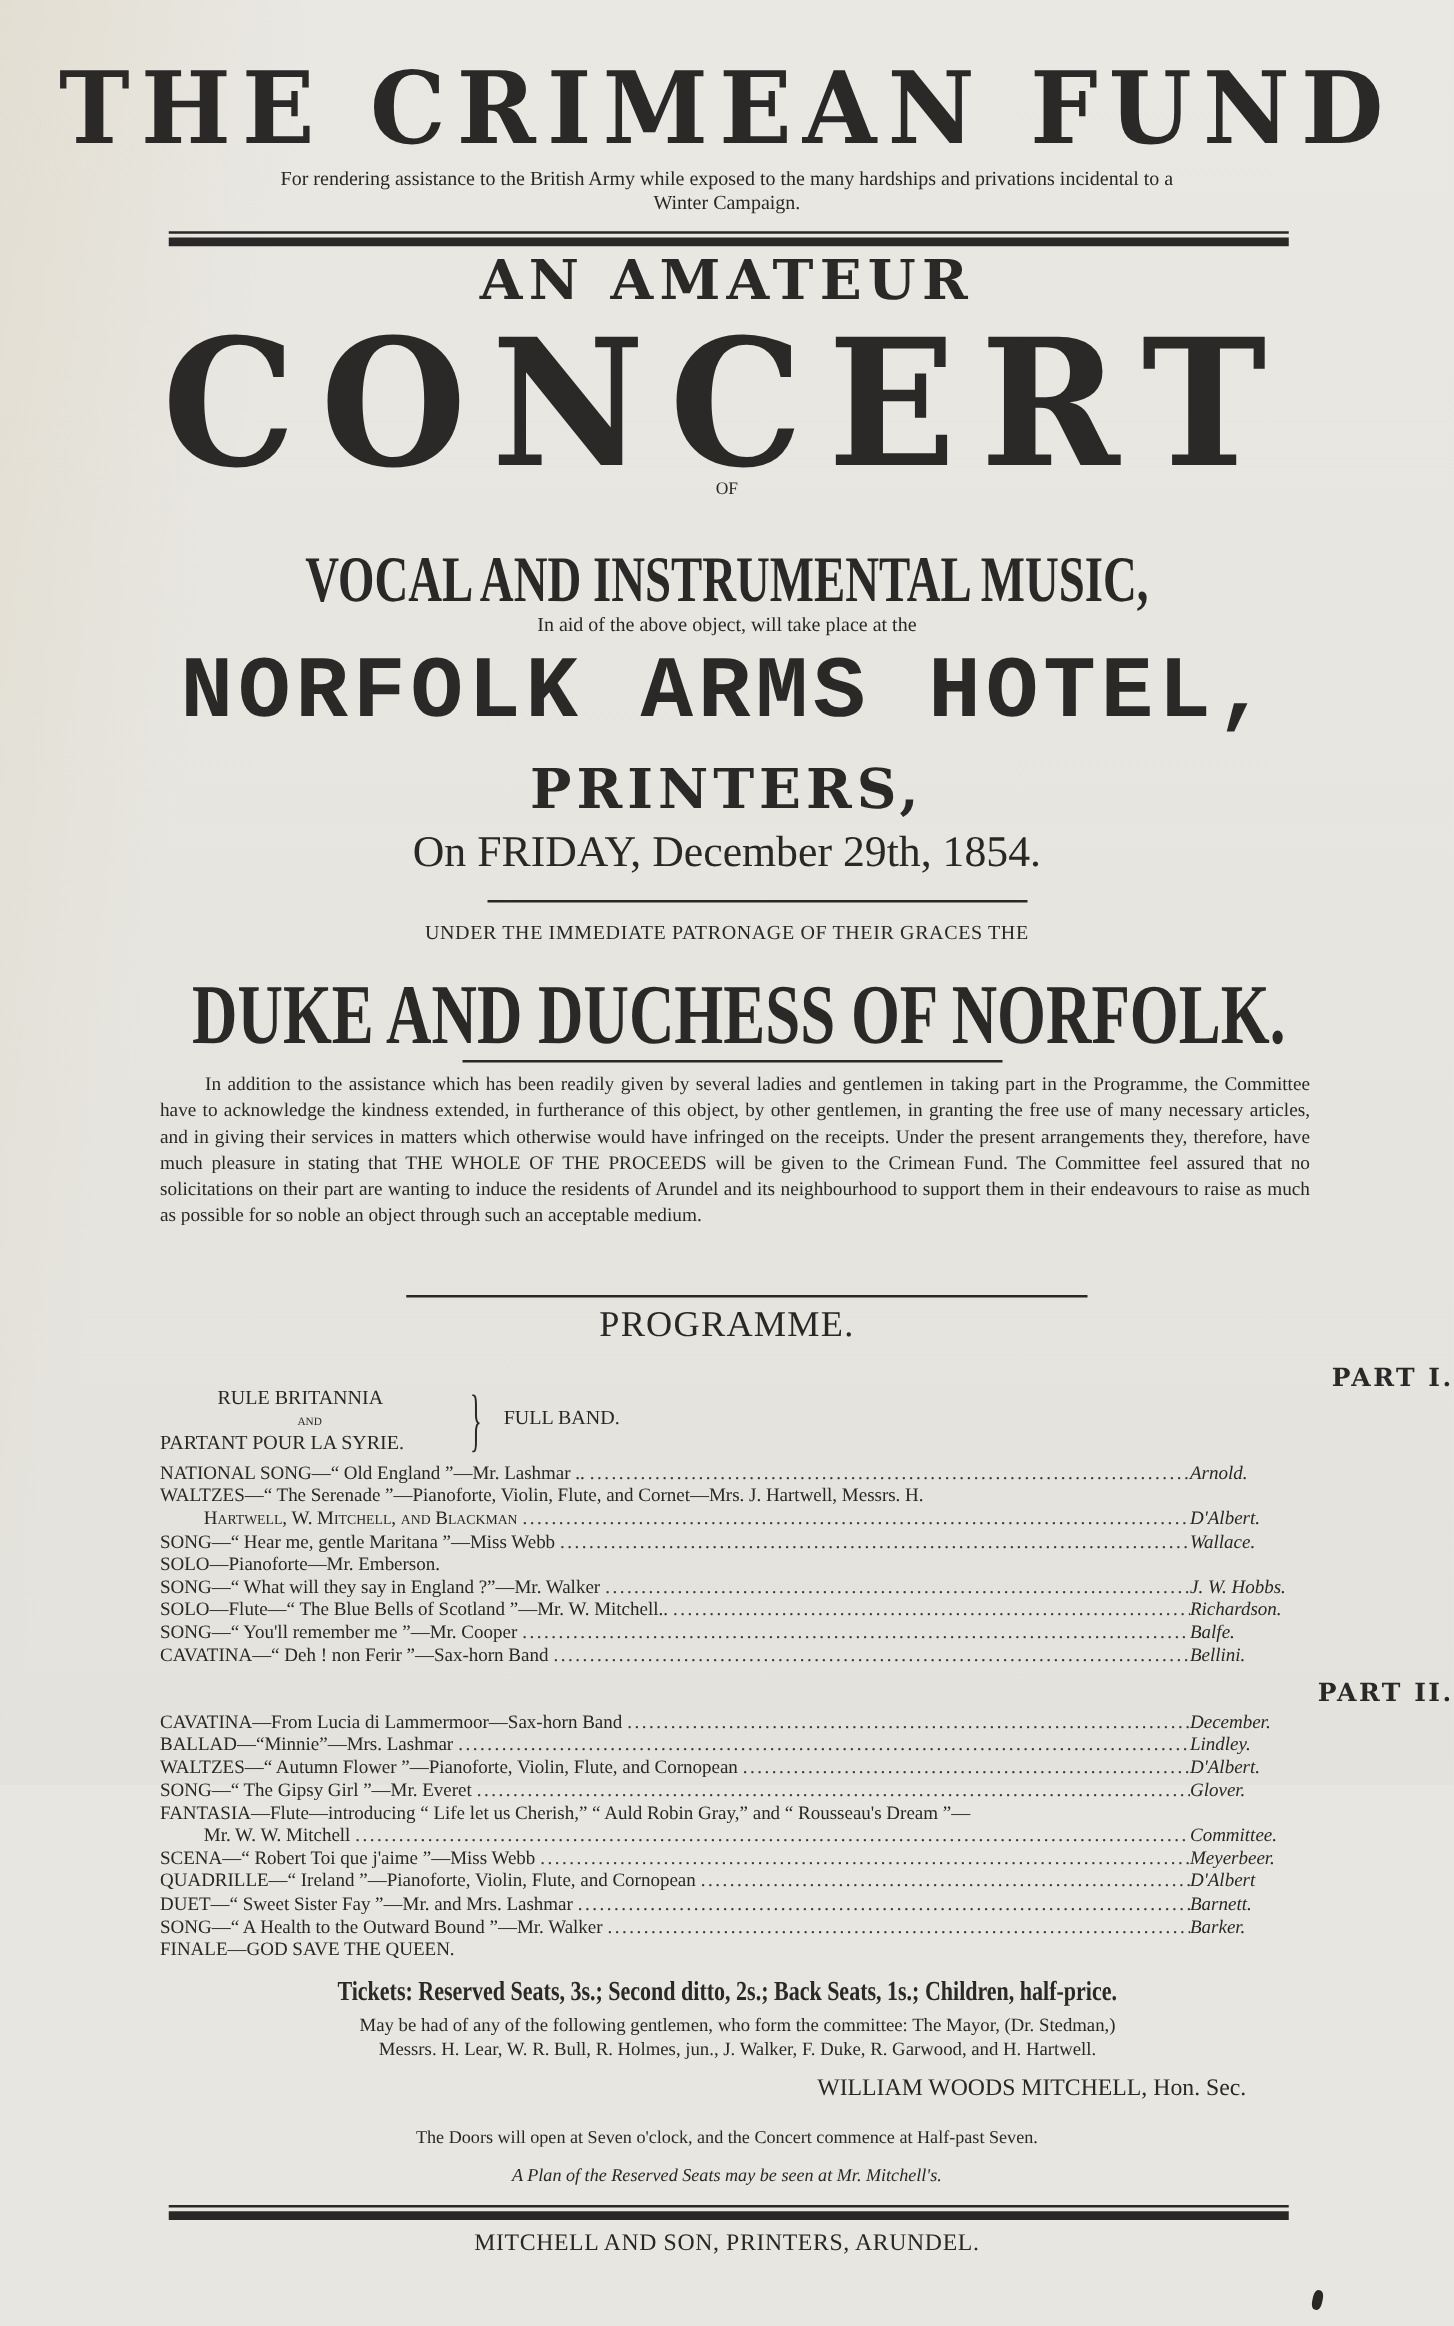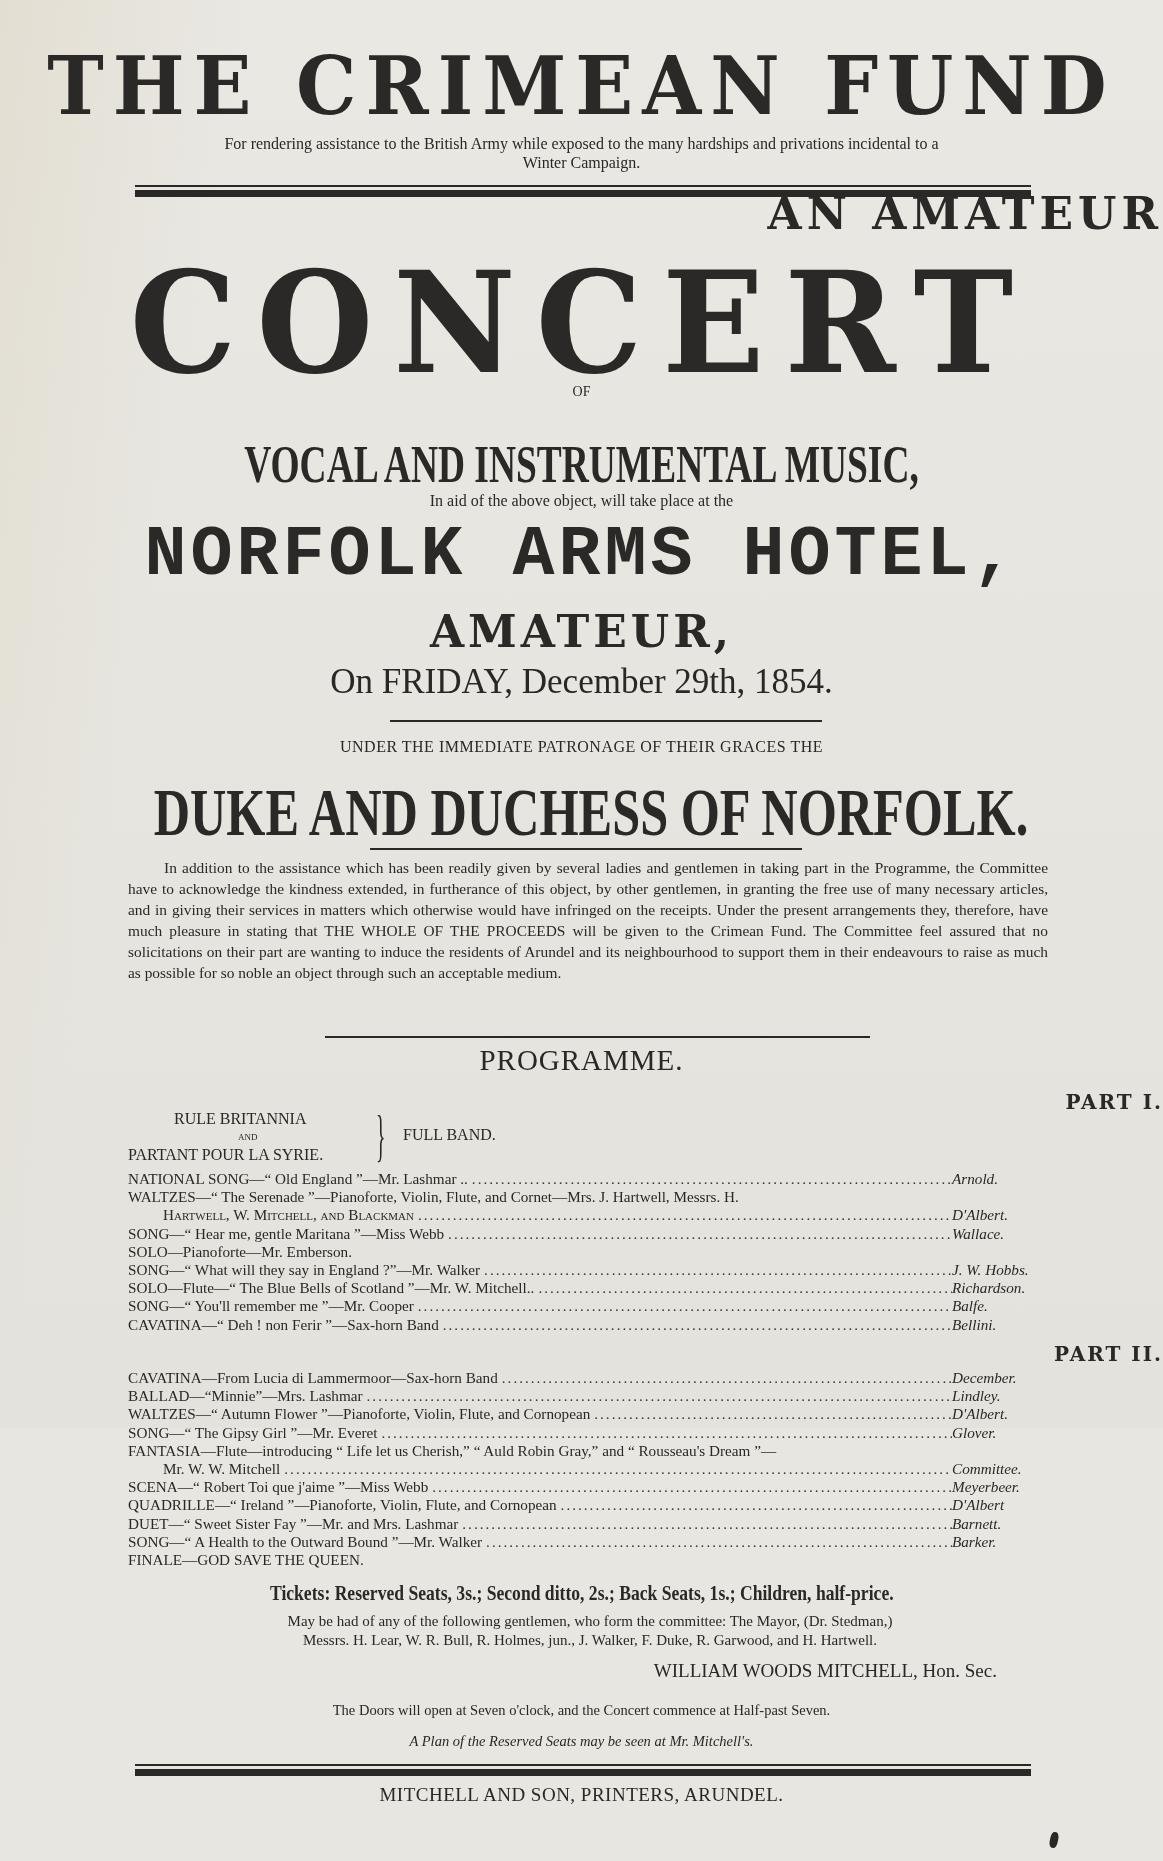"AN AMATEUR" #amateur { text-align: right -> none; top: 188px -> 199px }
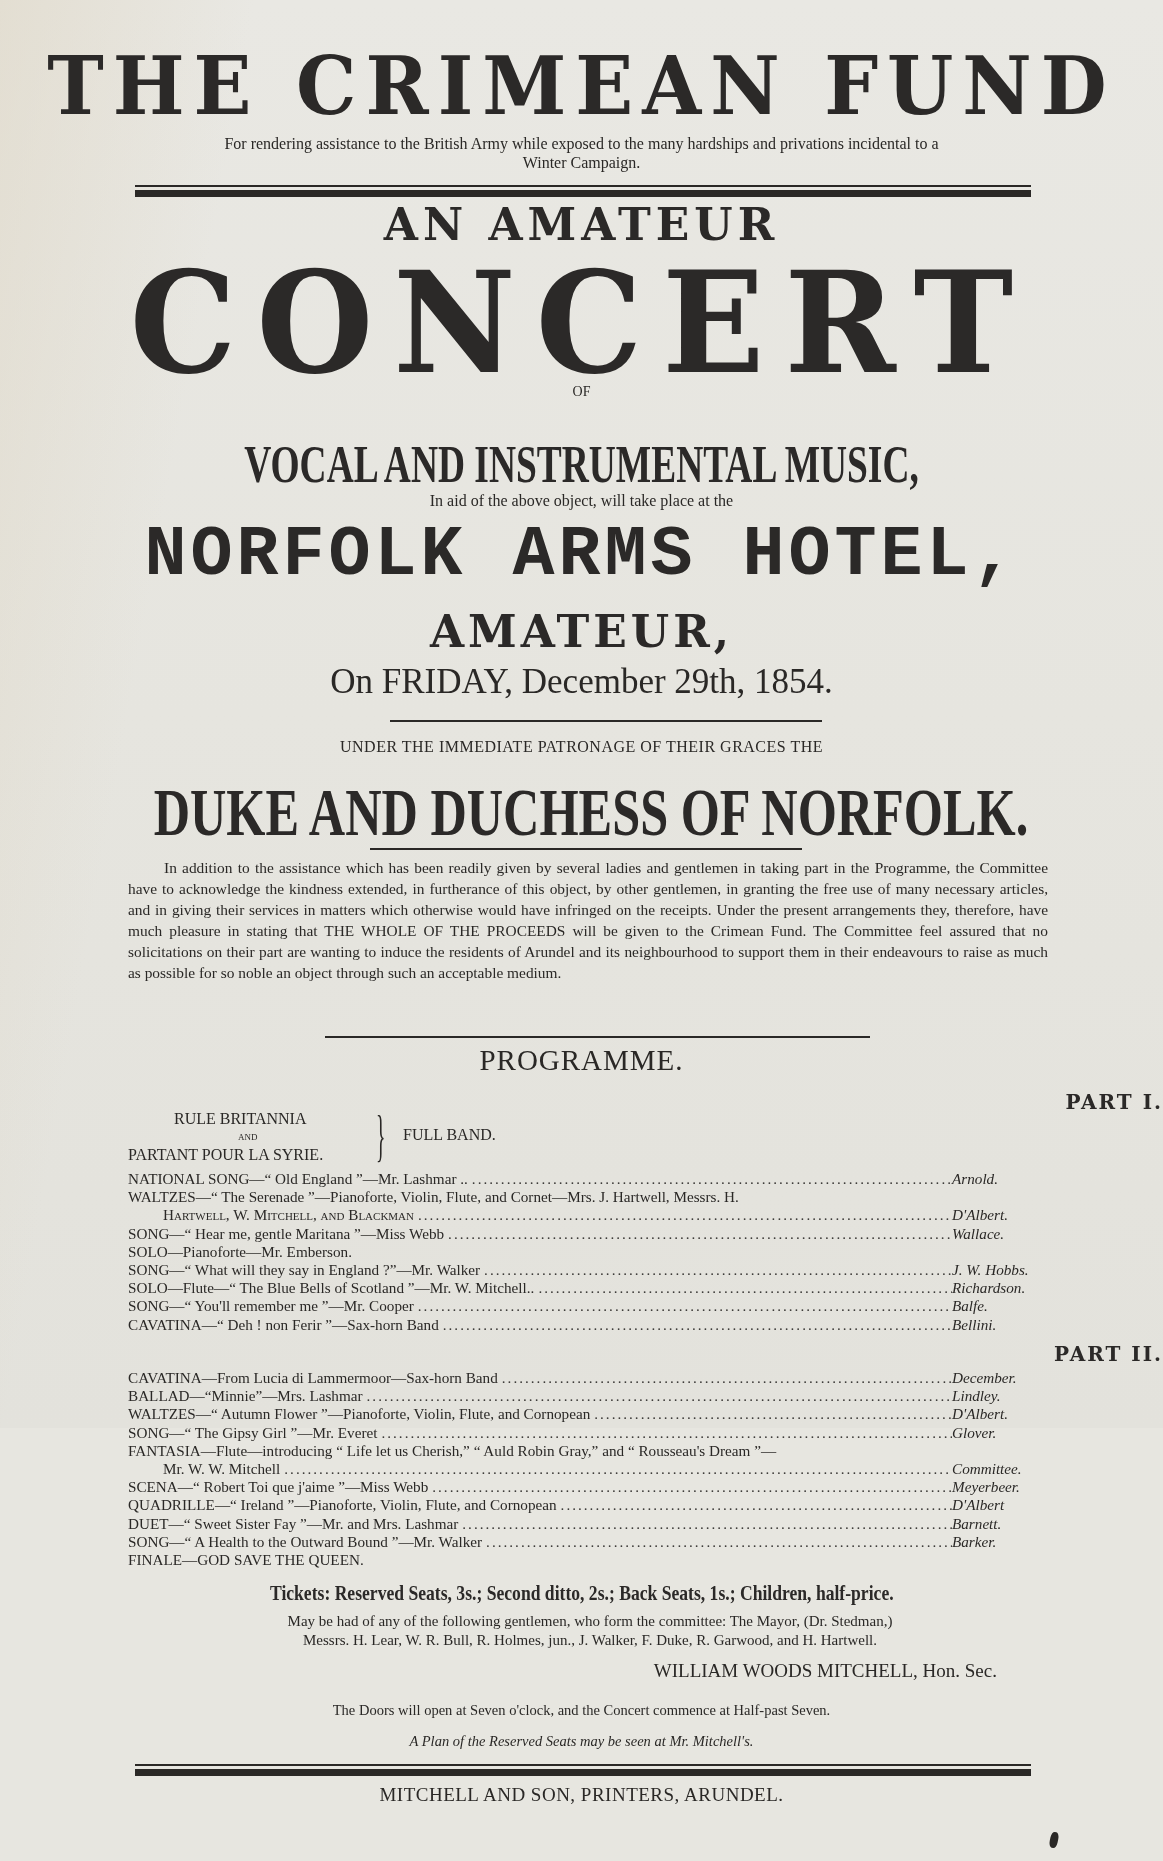"AMATEUR," div.abs { text: AMATEUR -> PRINTERS }
